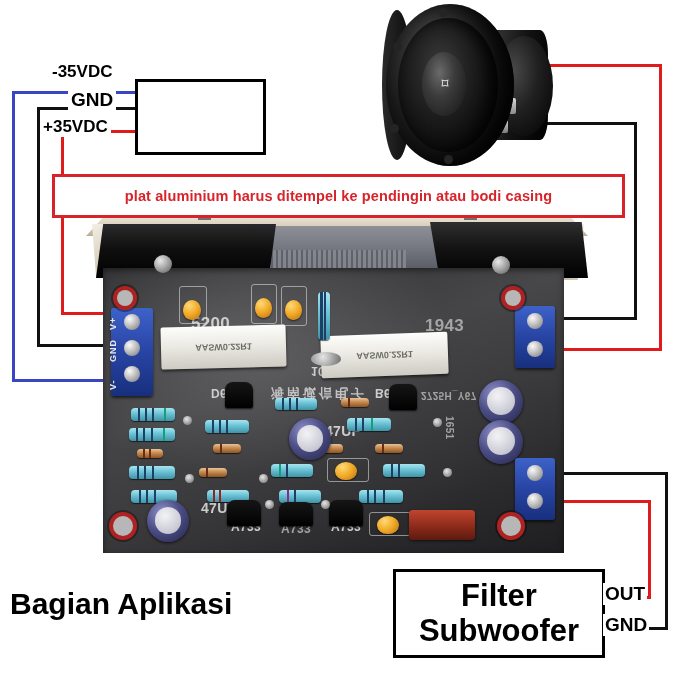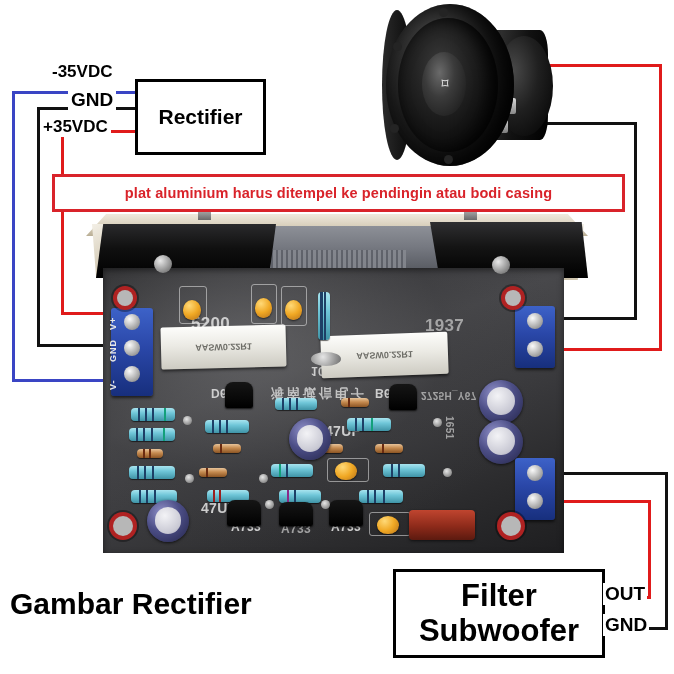"Rectifier" div { html: <div>Rectifier</div> -> none }
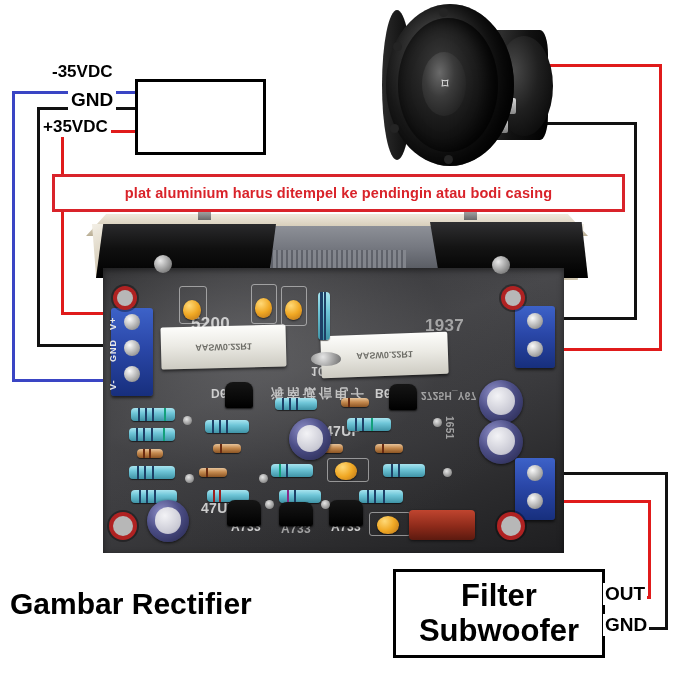"plat aluminium harus ditempel ke" div.warnbox { height: 38px -> 44px }
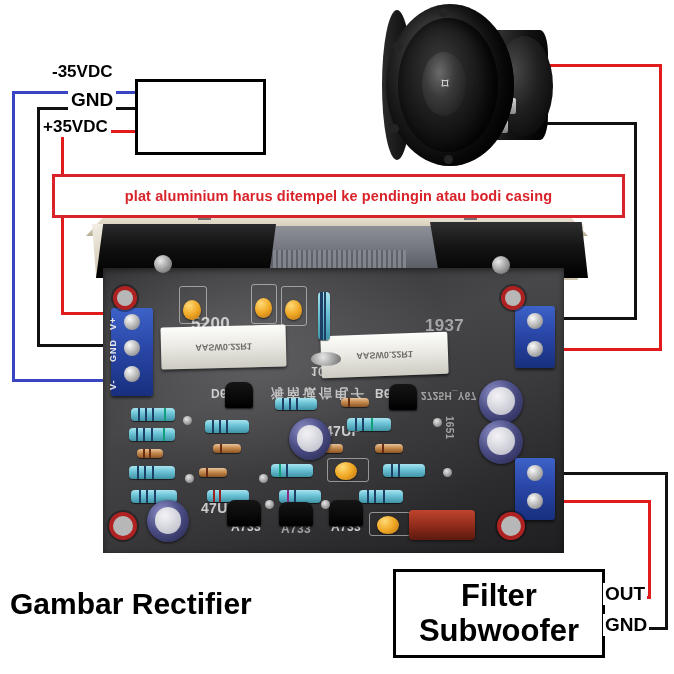"1937" div.pcbtxt { text: 1937 -> 1943 }
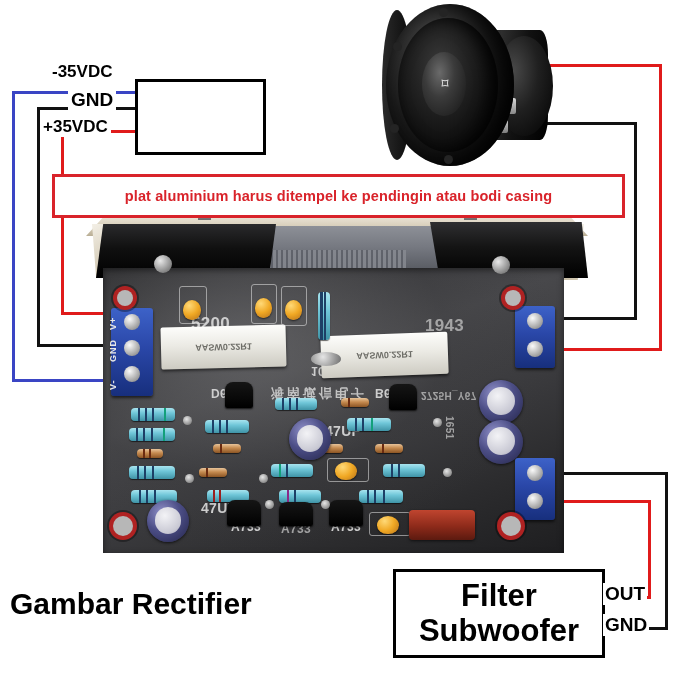"Gambar Rectifier" div { text: Gambar Rectifier -> Bagian Aplikasi }
